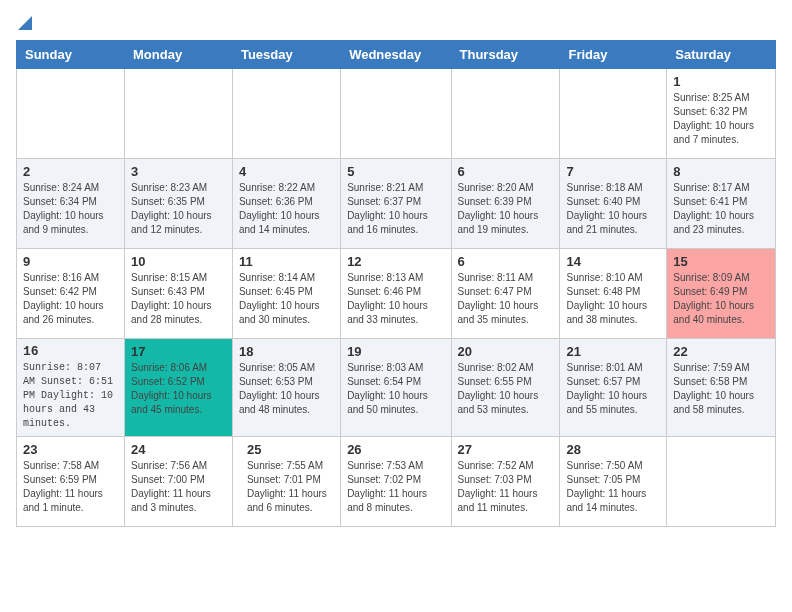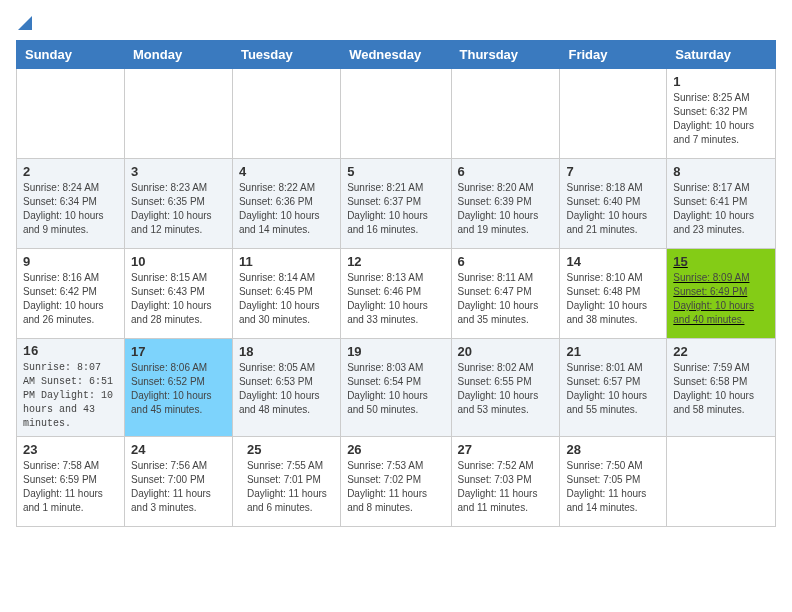"15" td { background-color: #84cc16 -> #fca5a5; text-decoration: underline -> none }
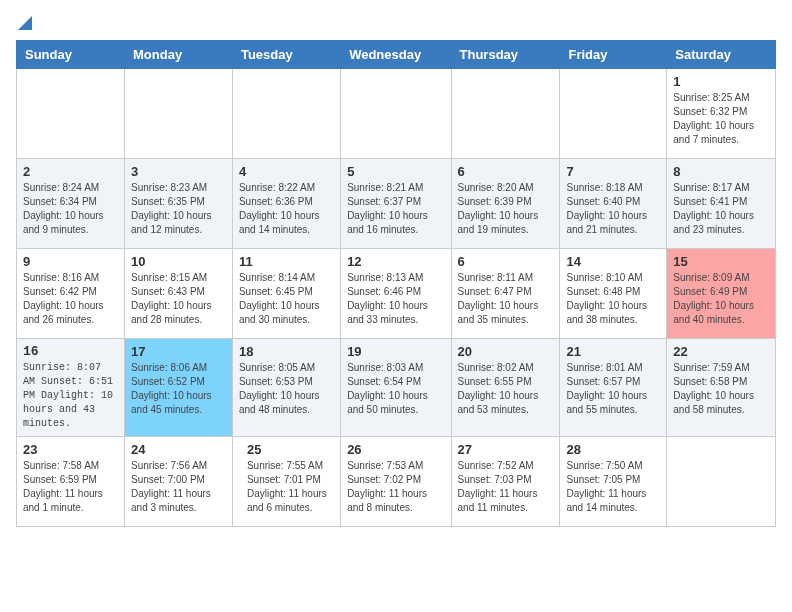"17" td { background-color: #7dd3fc -> #14b8a6 }
